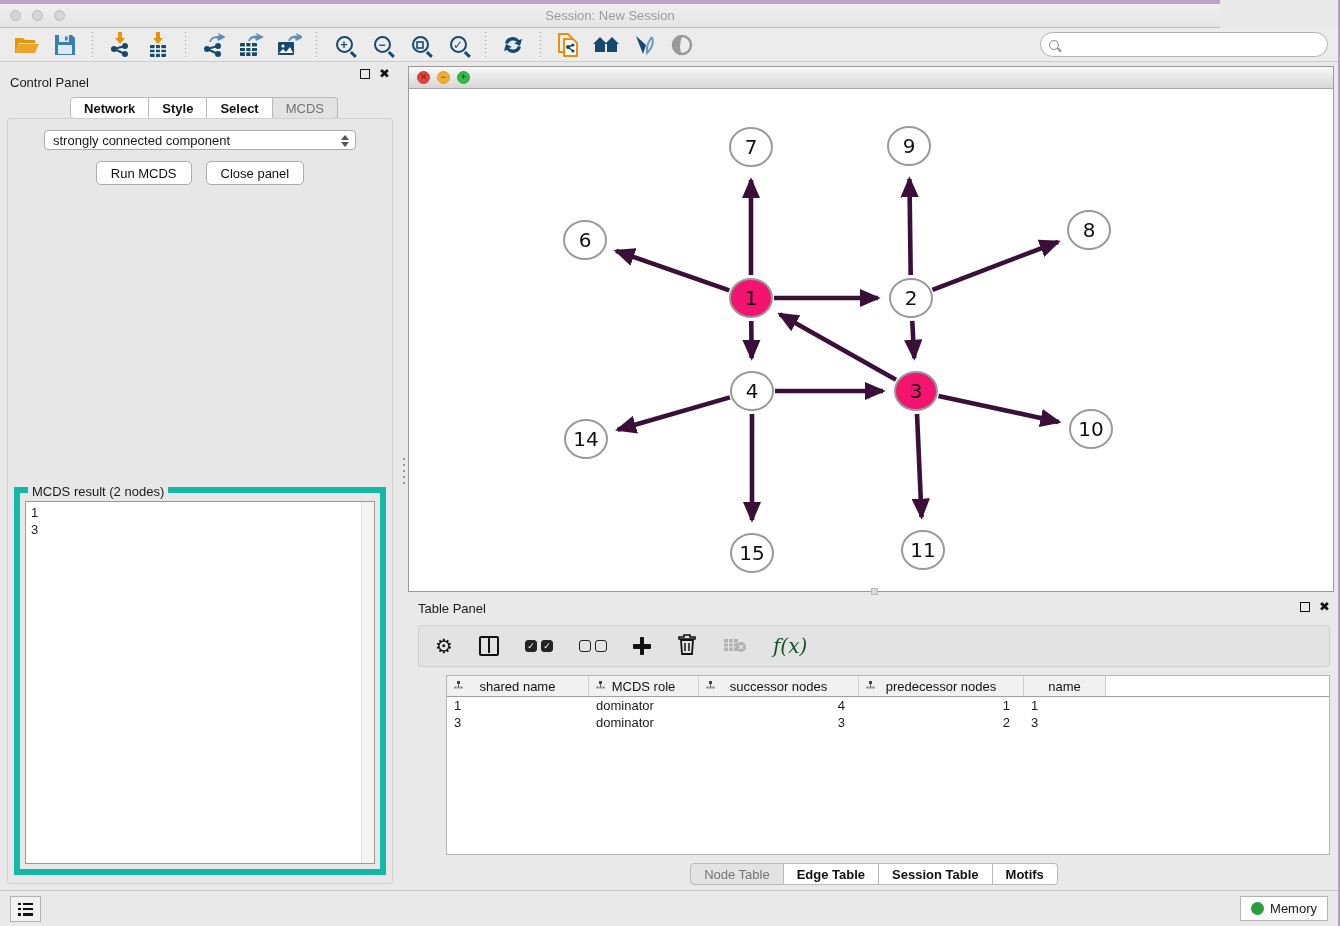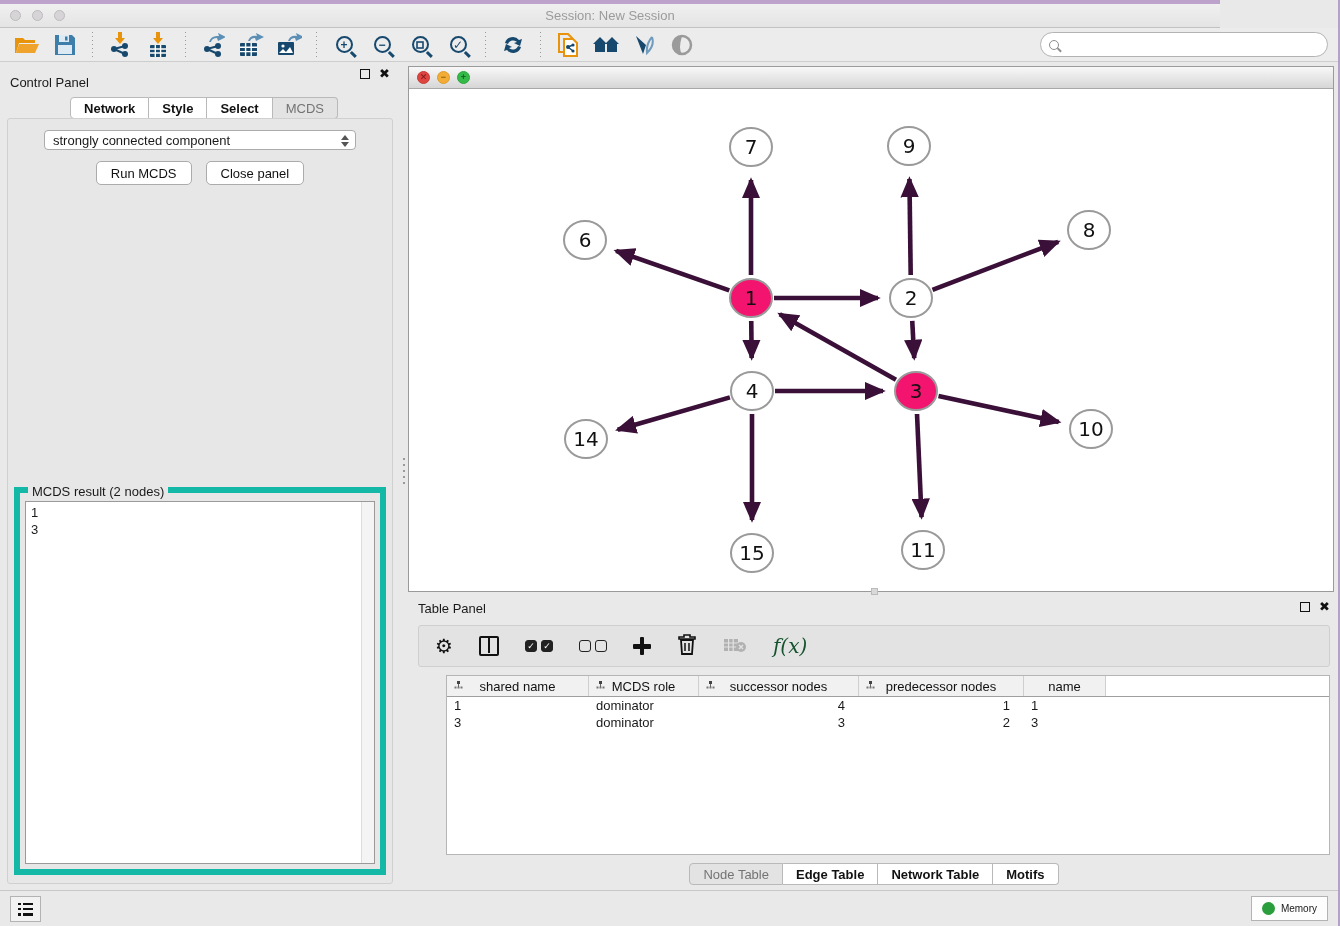"Network Table" div.tab-btn { text: Network -> Session }
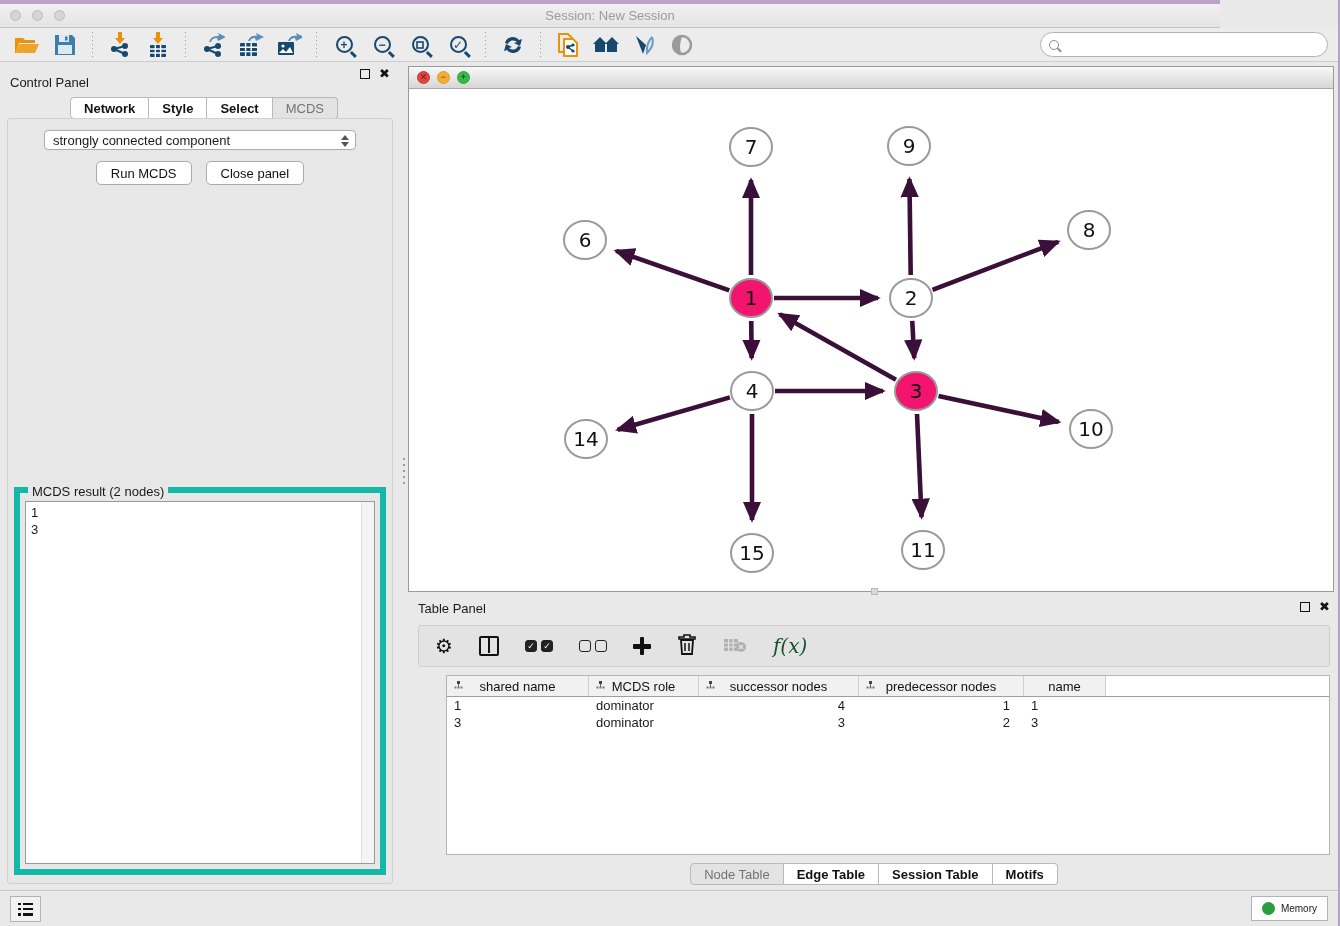"Memory" .memory-btn { font-size: 10px -> 13px }
